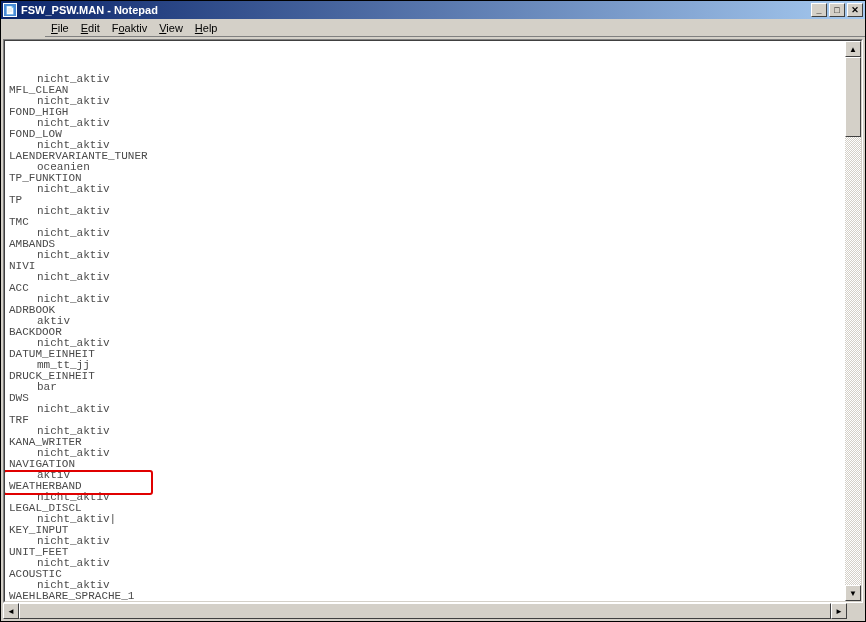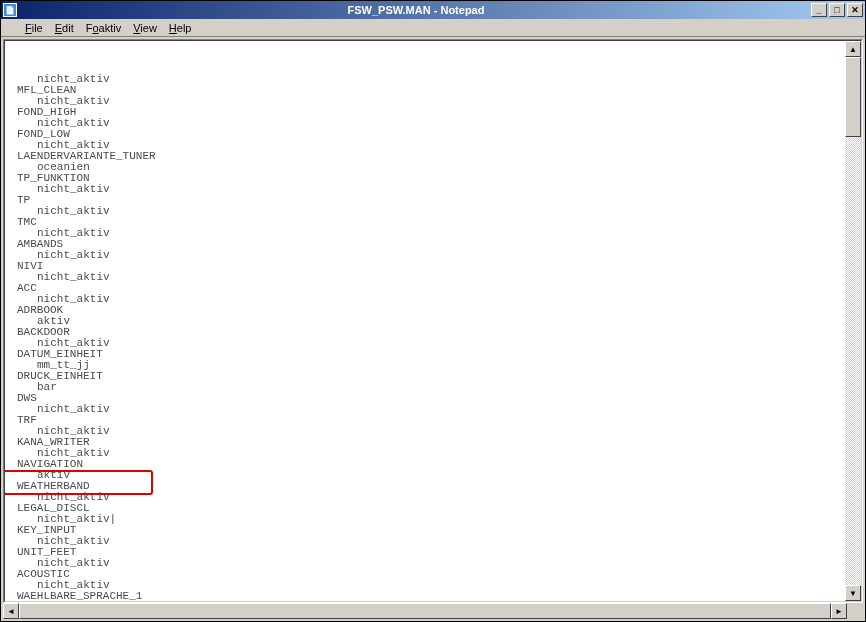"FSW_PSW.MAN - Notepad" .titlebar .title { text-align: center -> none }
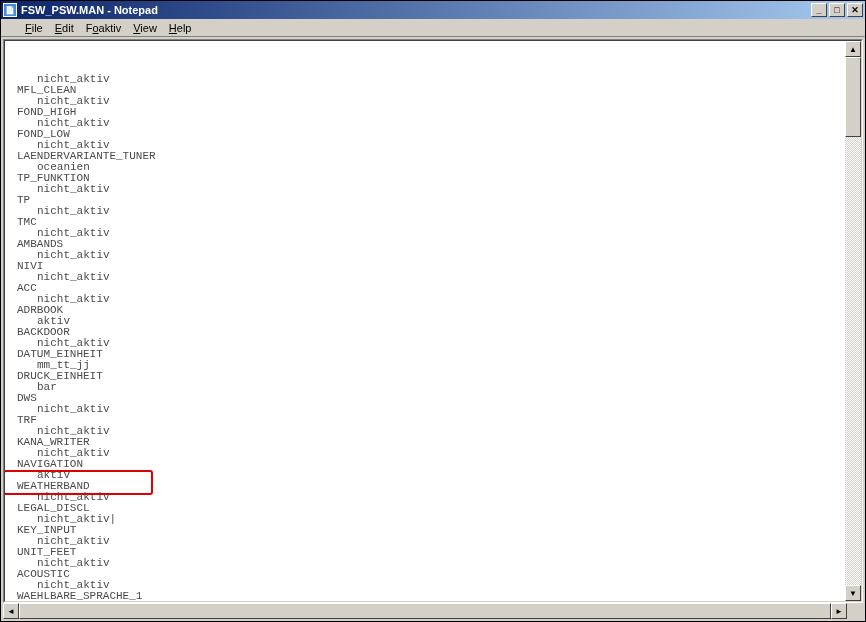"File" .menubar { margin-left: none -> 44px; padding: 0 18px -> 0 0 }
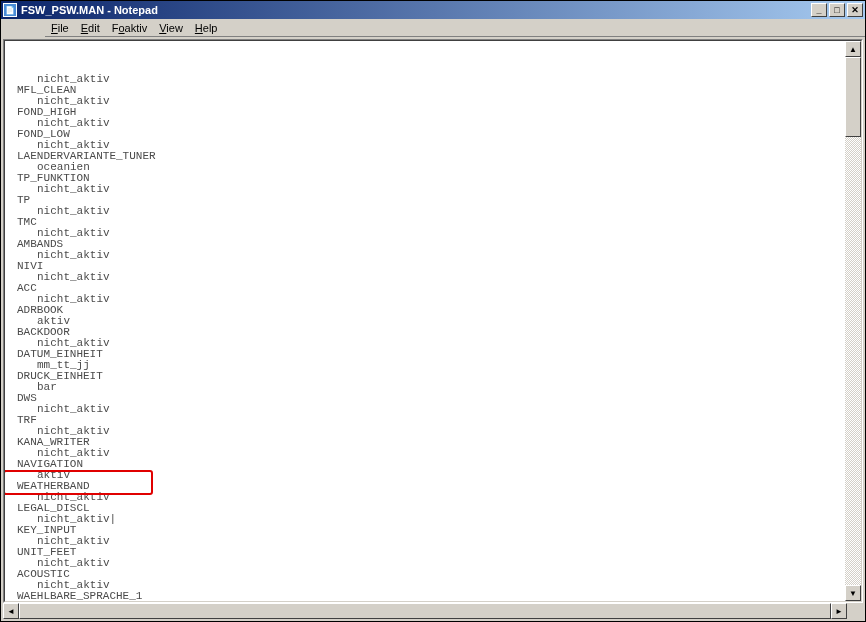"MFL_CLEAN" .key { padding-left: 12px -> 4px }
